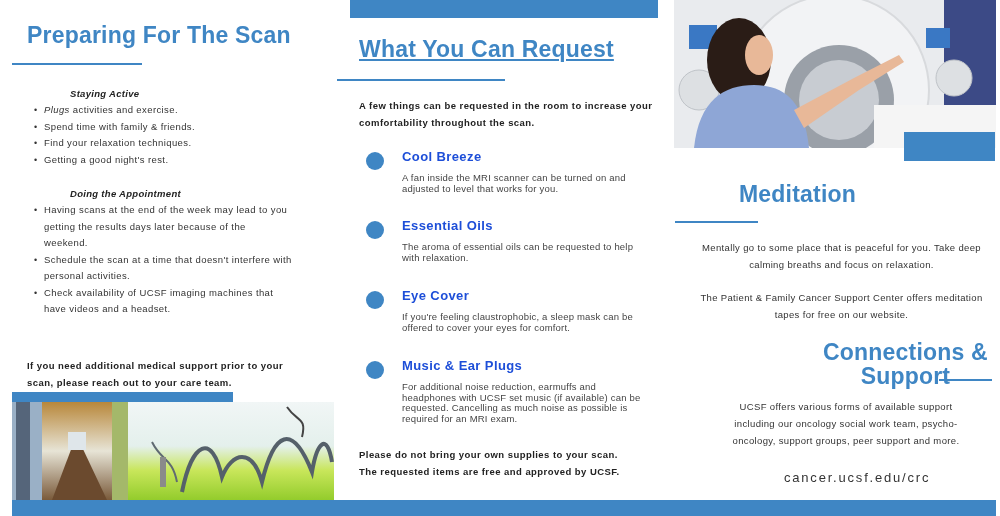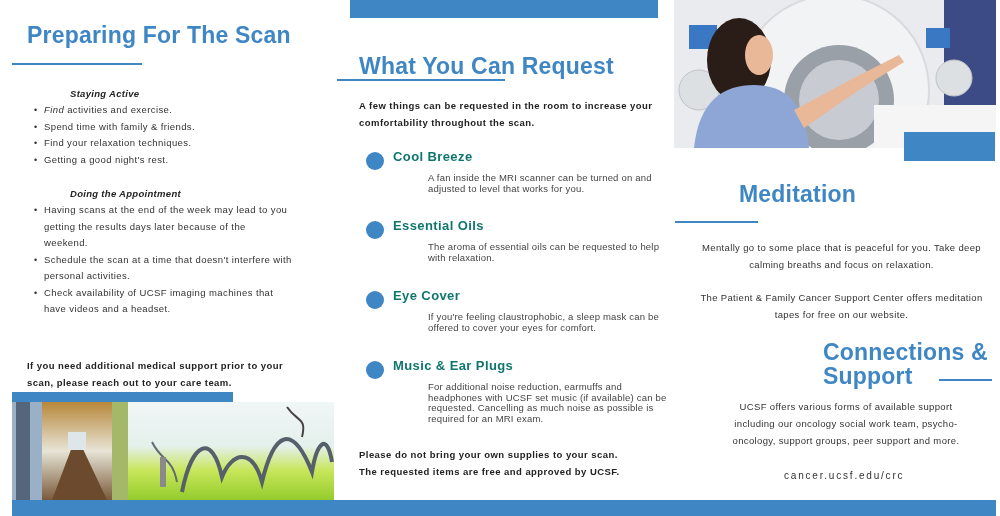"What You Can Request" div.abs { text-decoration: none -> underline; top: 53px -> 36px }
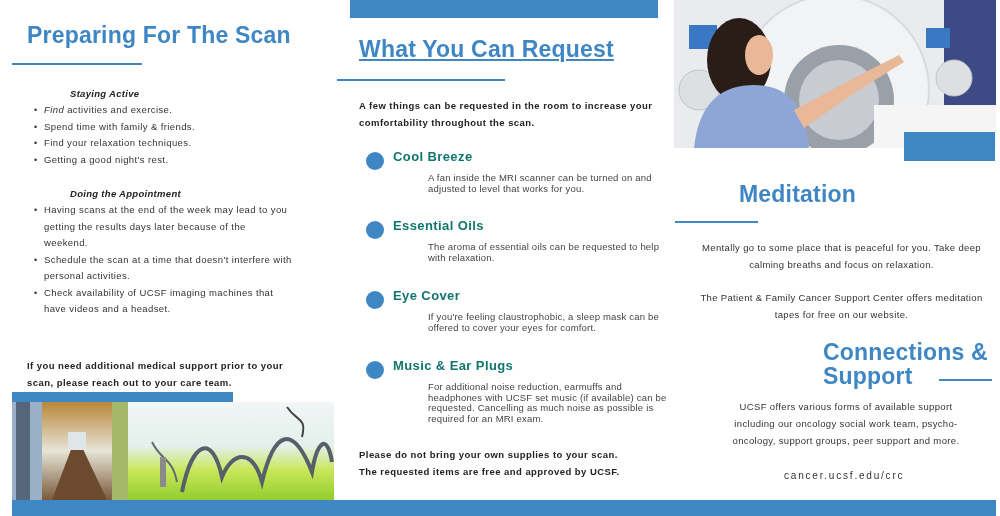"Find" i { text: Find -> Plugs }
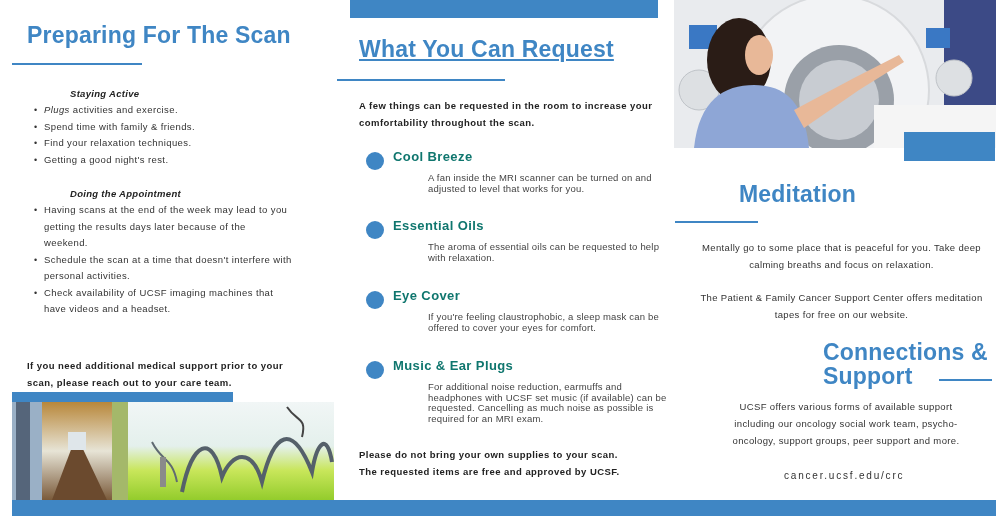"Cool Breeze" .item .t { color: #0f766e -> #1d4ed8; left: 27px -> 36px }
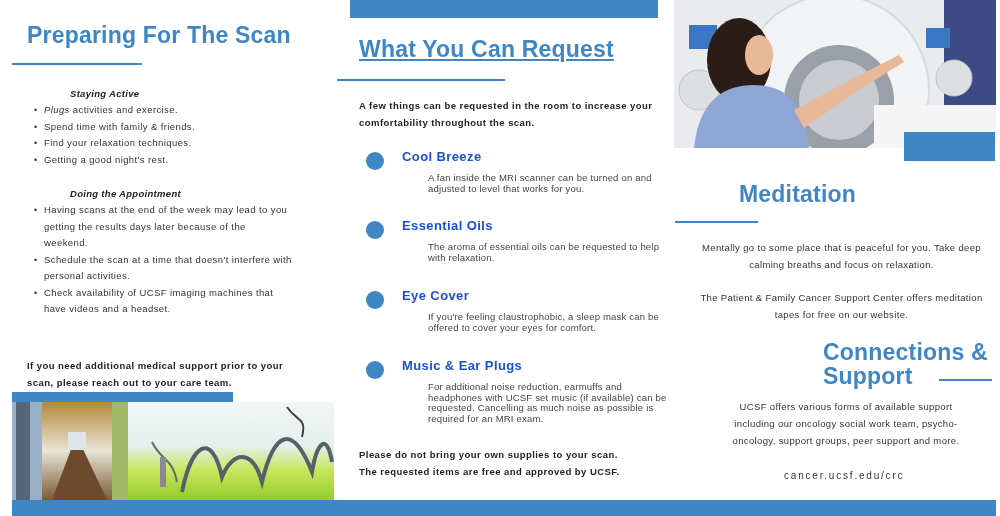"A fan inside the MRI" .item .d { margin-left: 26px -> none }
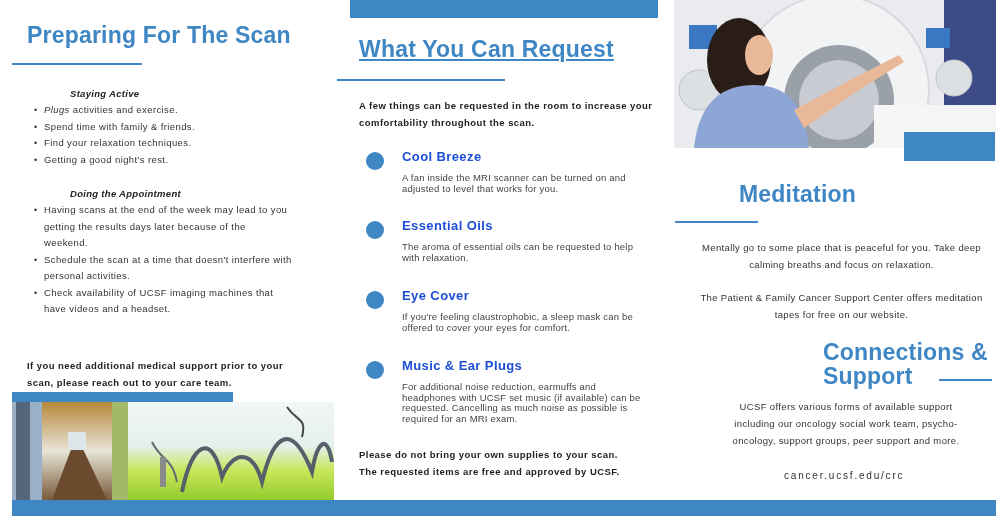"Connections &" div.abs { text-align: none -> center }
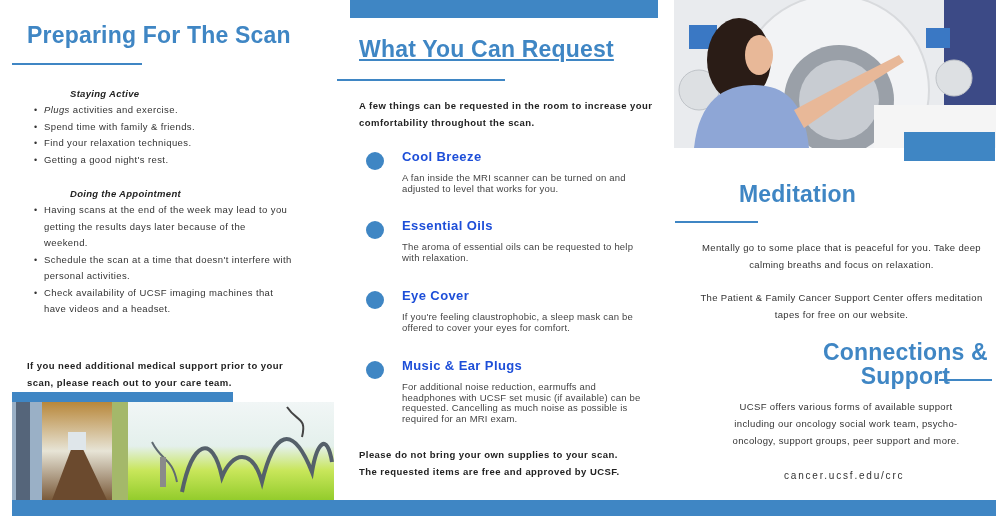"cancer.ucsf.edu/crc" div.abs { font-size: 10px -> 13px }
